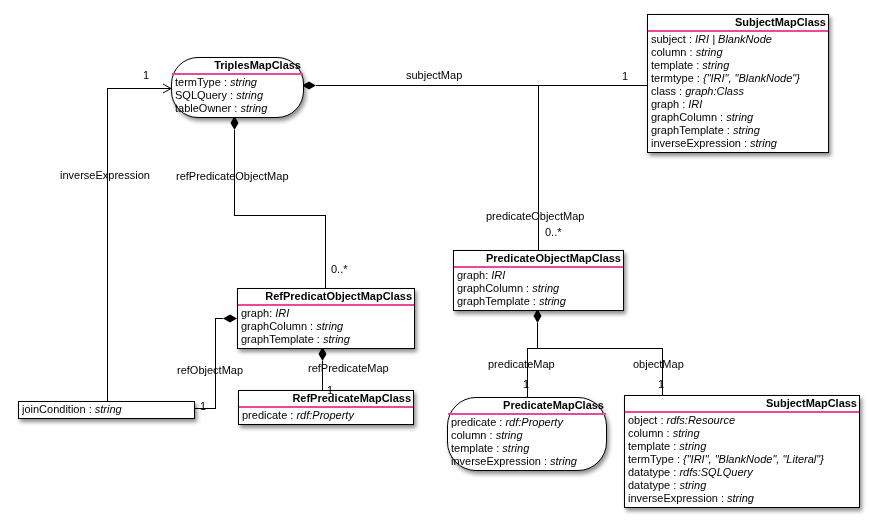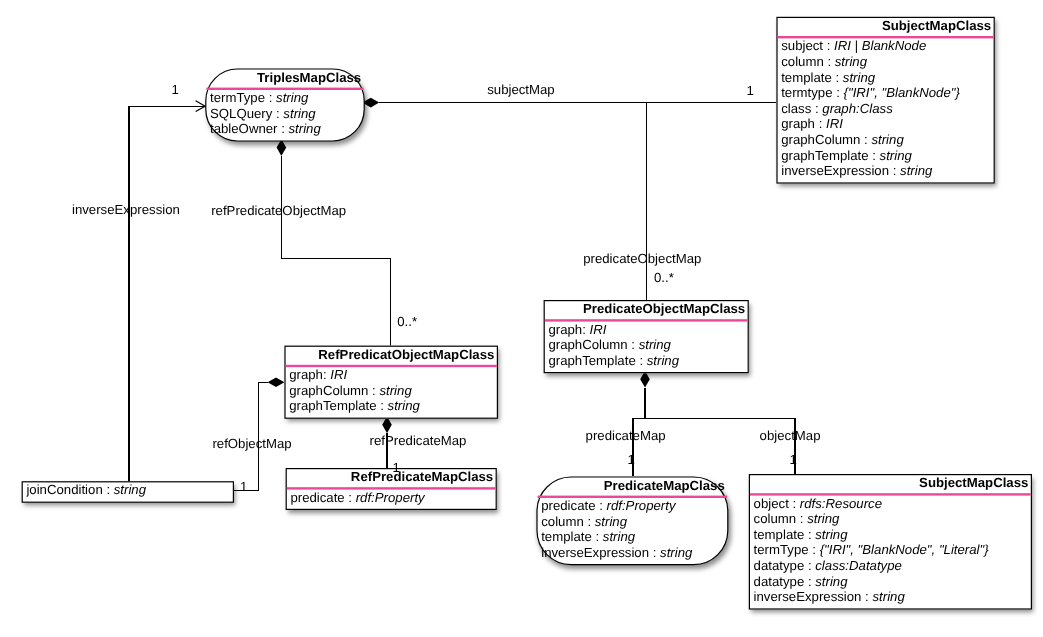"class:Datatype" i { text: class:Datatype -> rdfs:SQLQuery }
